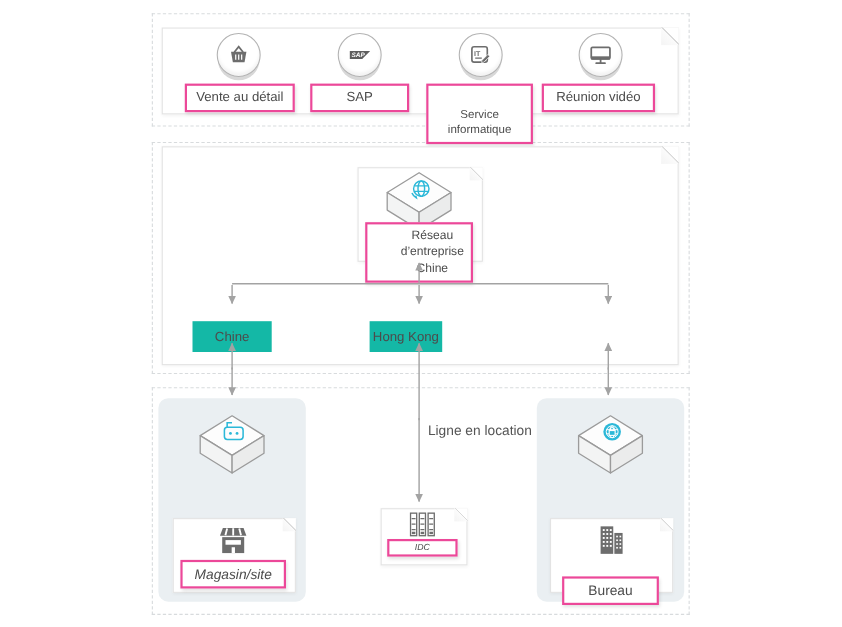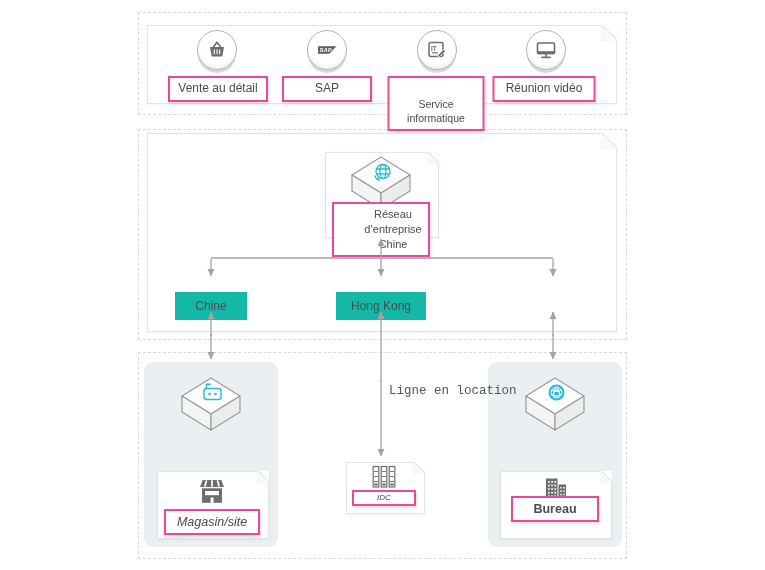"Hong Kong" #region-hk { width: 90px -> 66px }
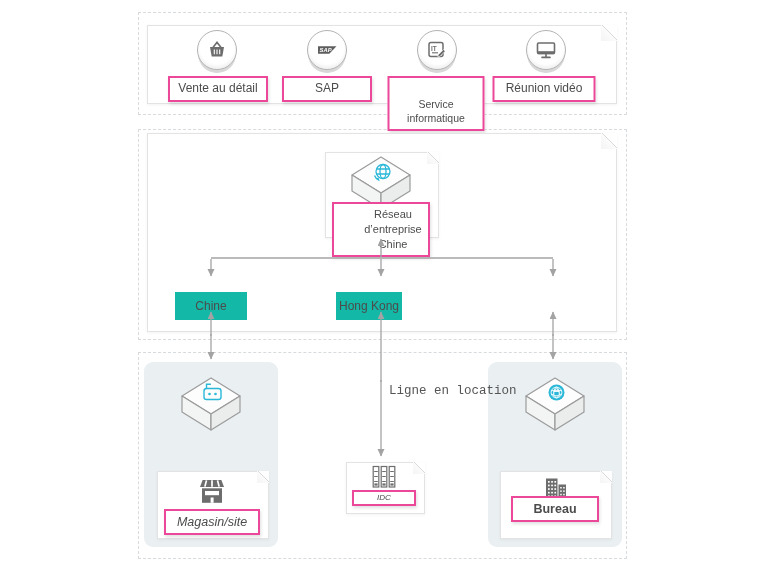"Ligne en location" #leased-line-label { font-family: Liberation Mono, monospace -> none }
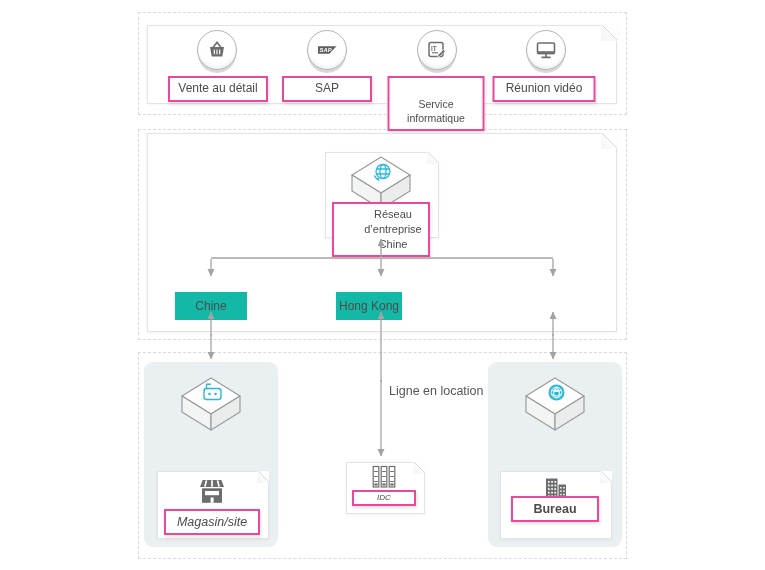"Bureau" #tag-office { font-weight: bold -> none; top: 496px -> 524px }
